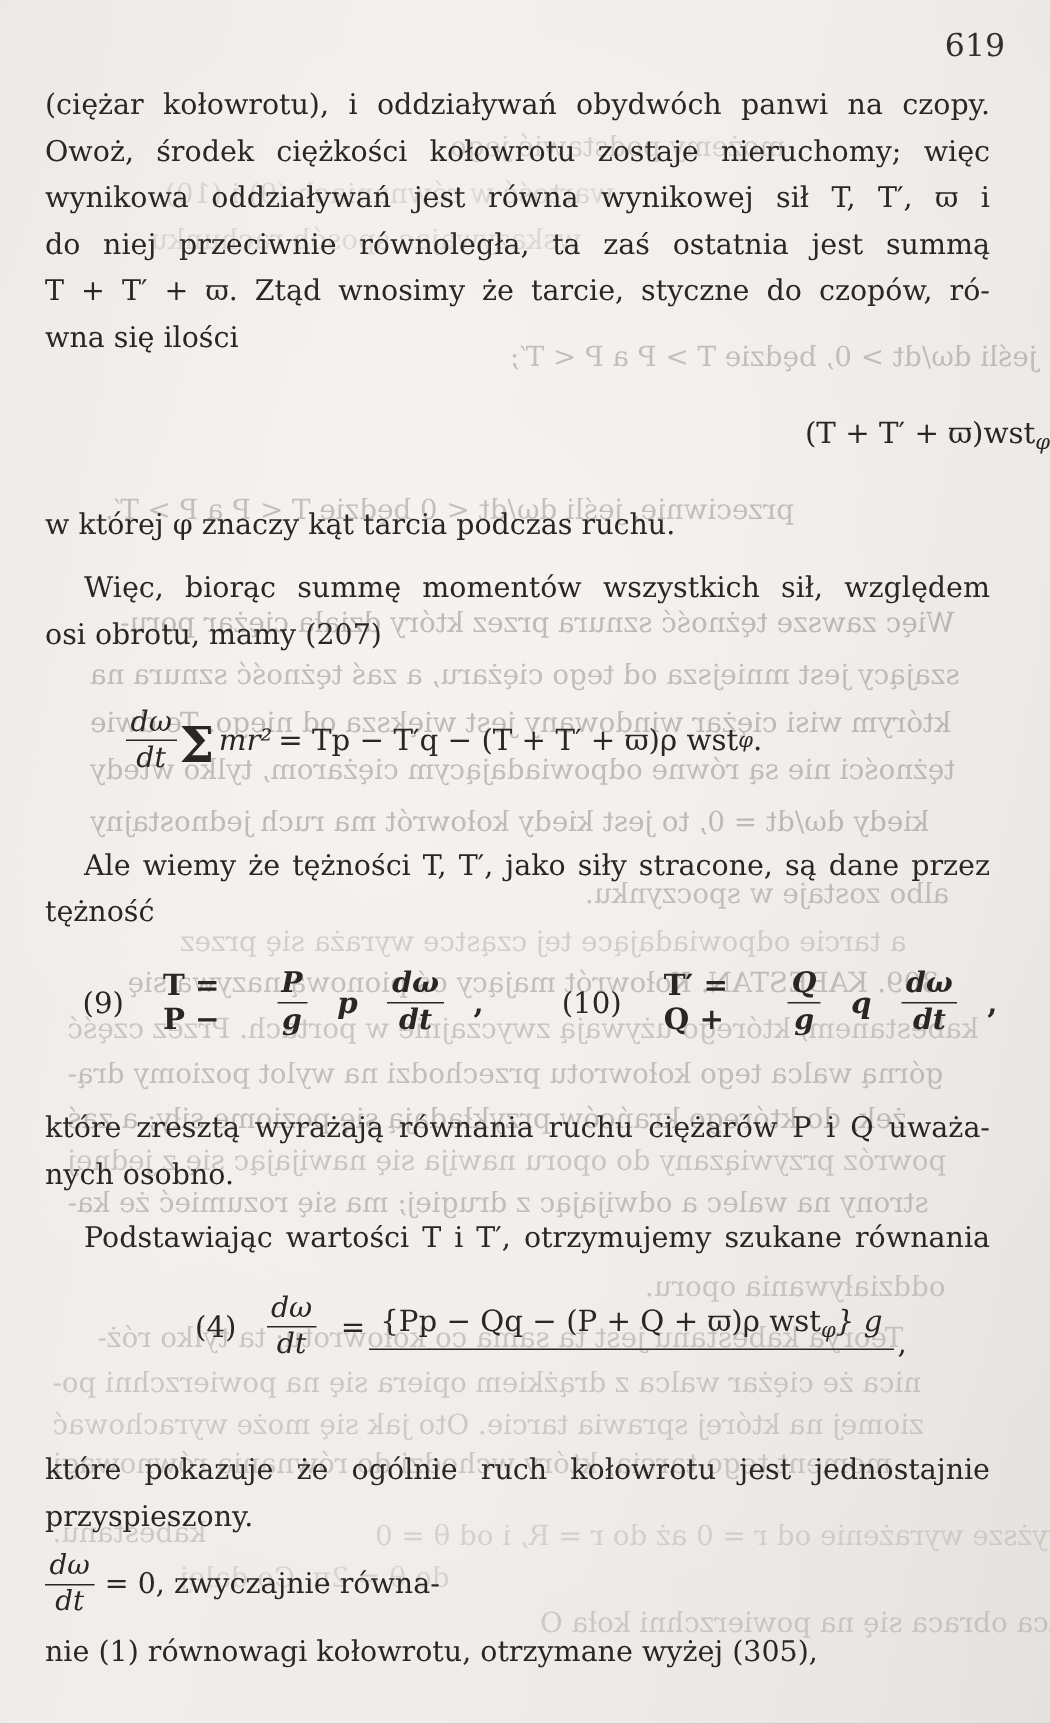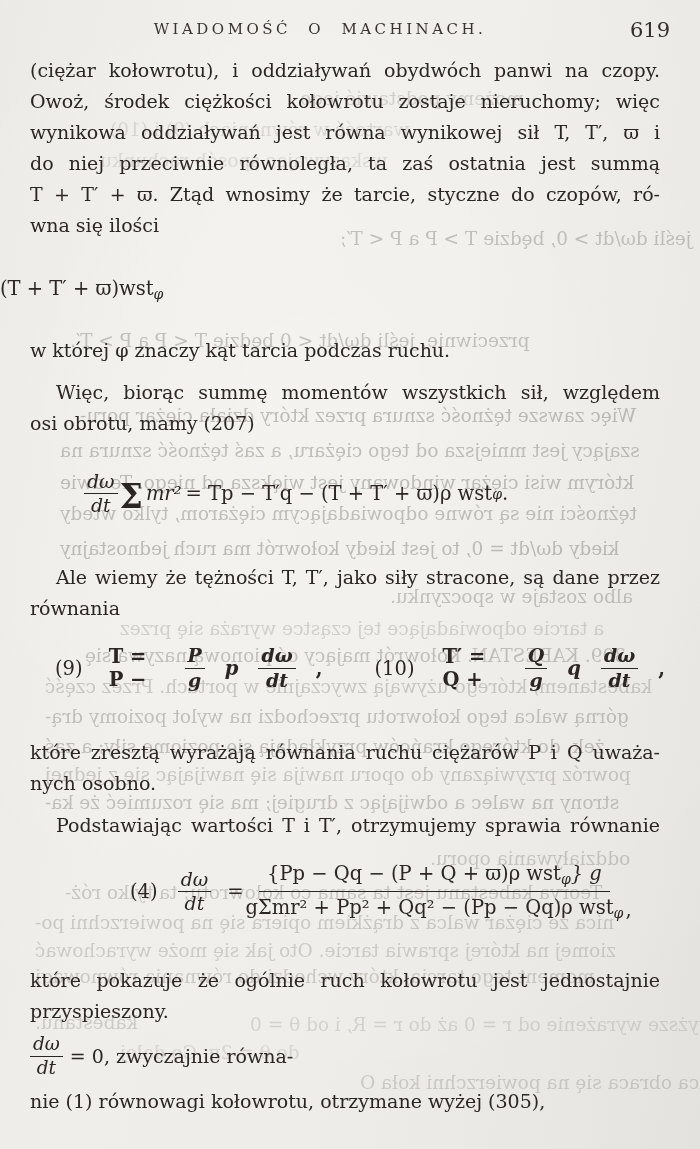"WIADOMOŚĆ O MACHINACH." div.head-title { html: <div>WIADOMOŚĆ O MACHINACH.</div> -> none }
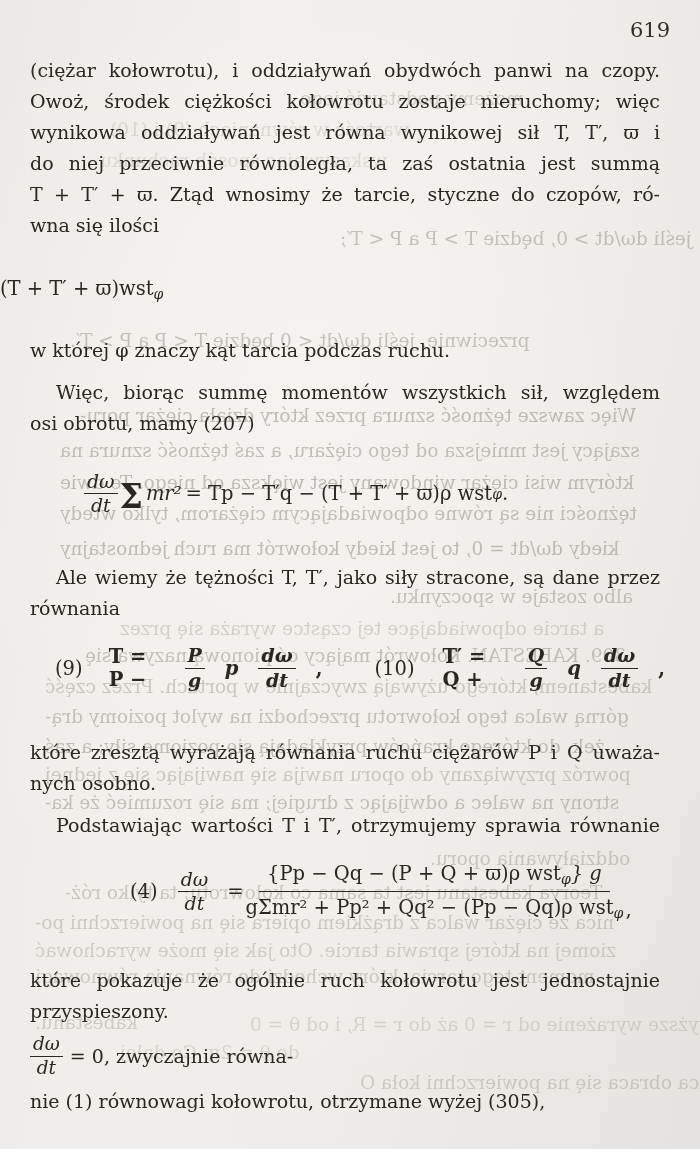"(T + T′ + ϖ)wstφ" #fA { text-align: left -> right }
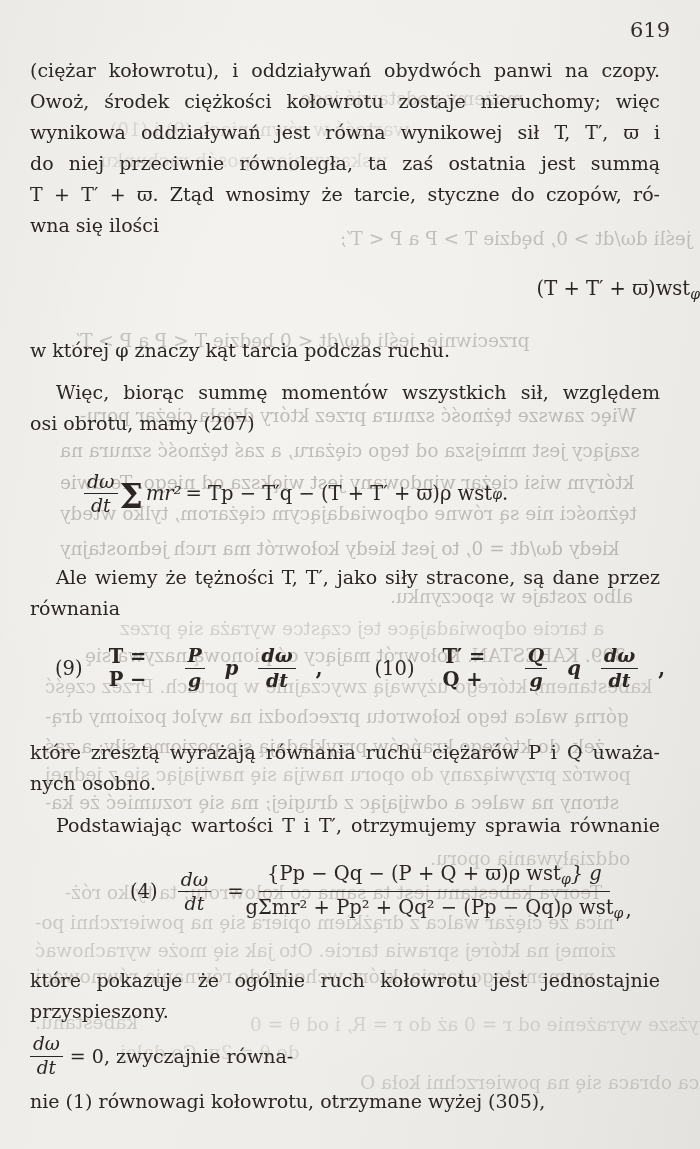"równania" div.tline { text: równania -> tężność }
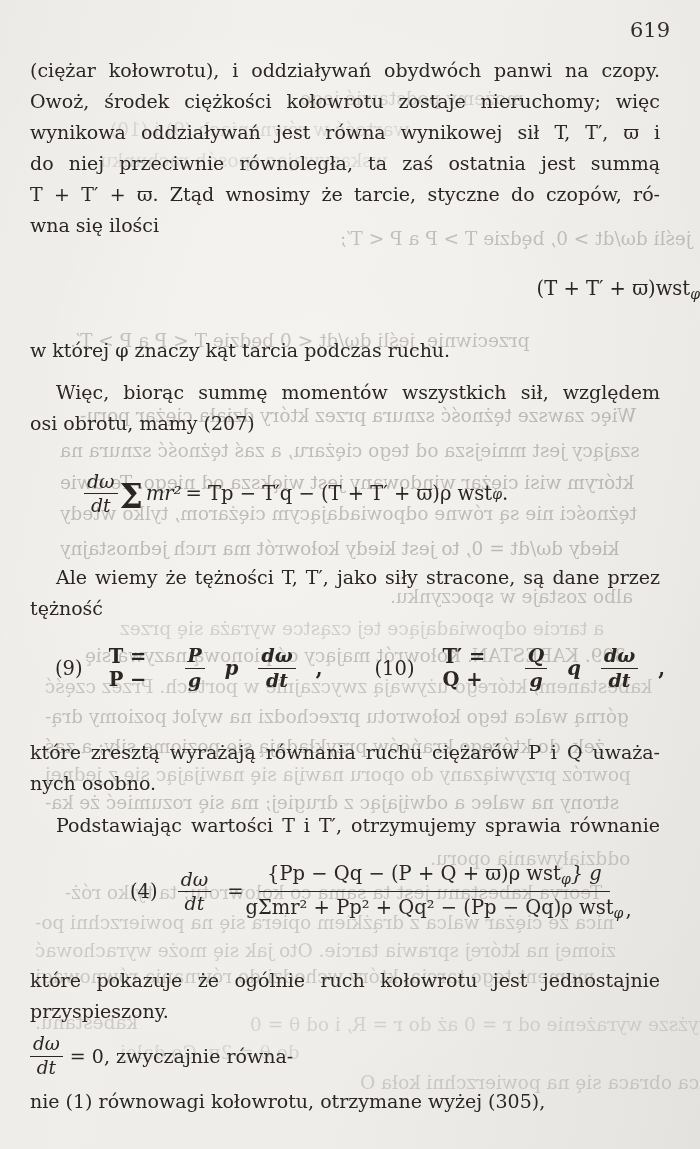"Podstawiając wartości T i T′," div.tline { text: sprawia równanie -> szukane równania }
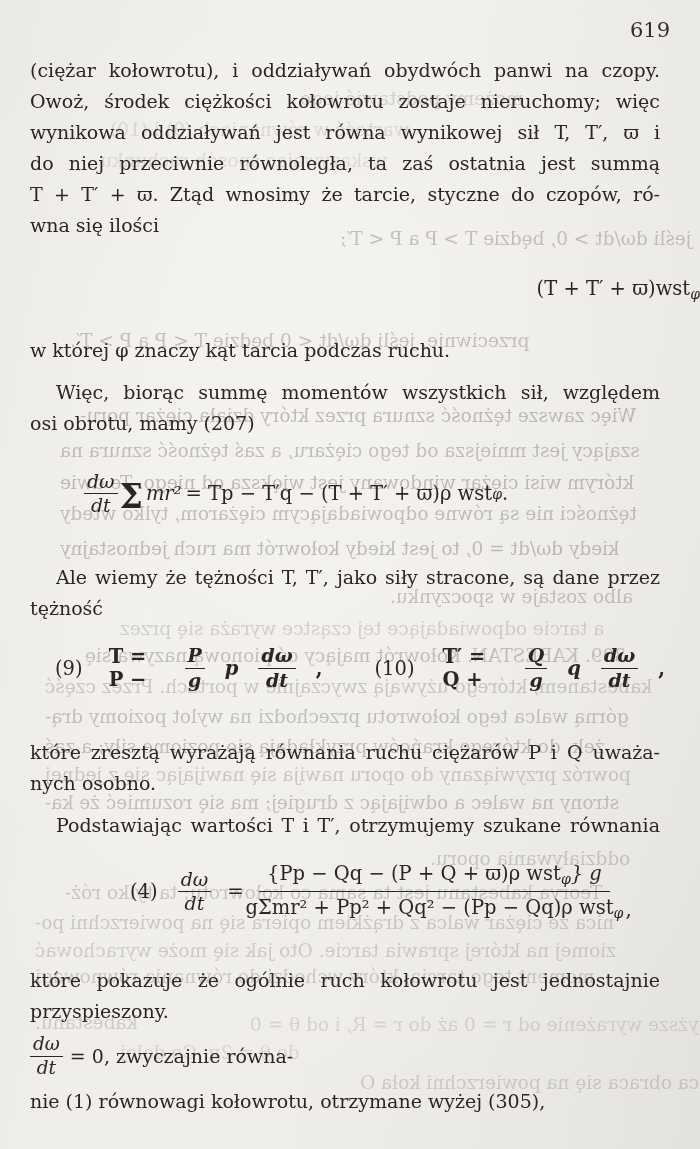"gΣmr² + Pp² + Qq²" span.bigden { html: <span> <span>gΣmr² + Pp² + Qq² − (Pp − Qq)ρ wst</span><span>φ</span> </span> -> none }
